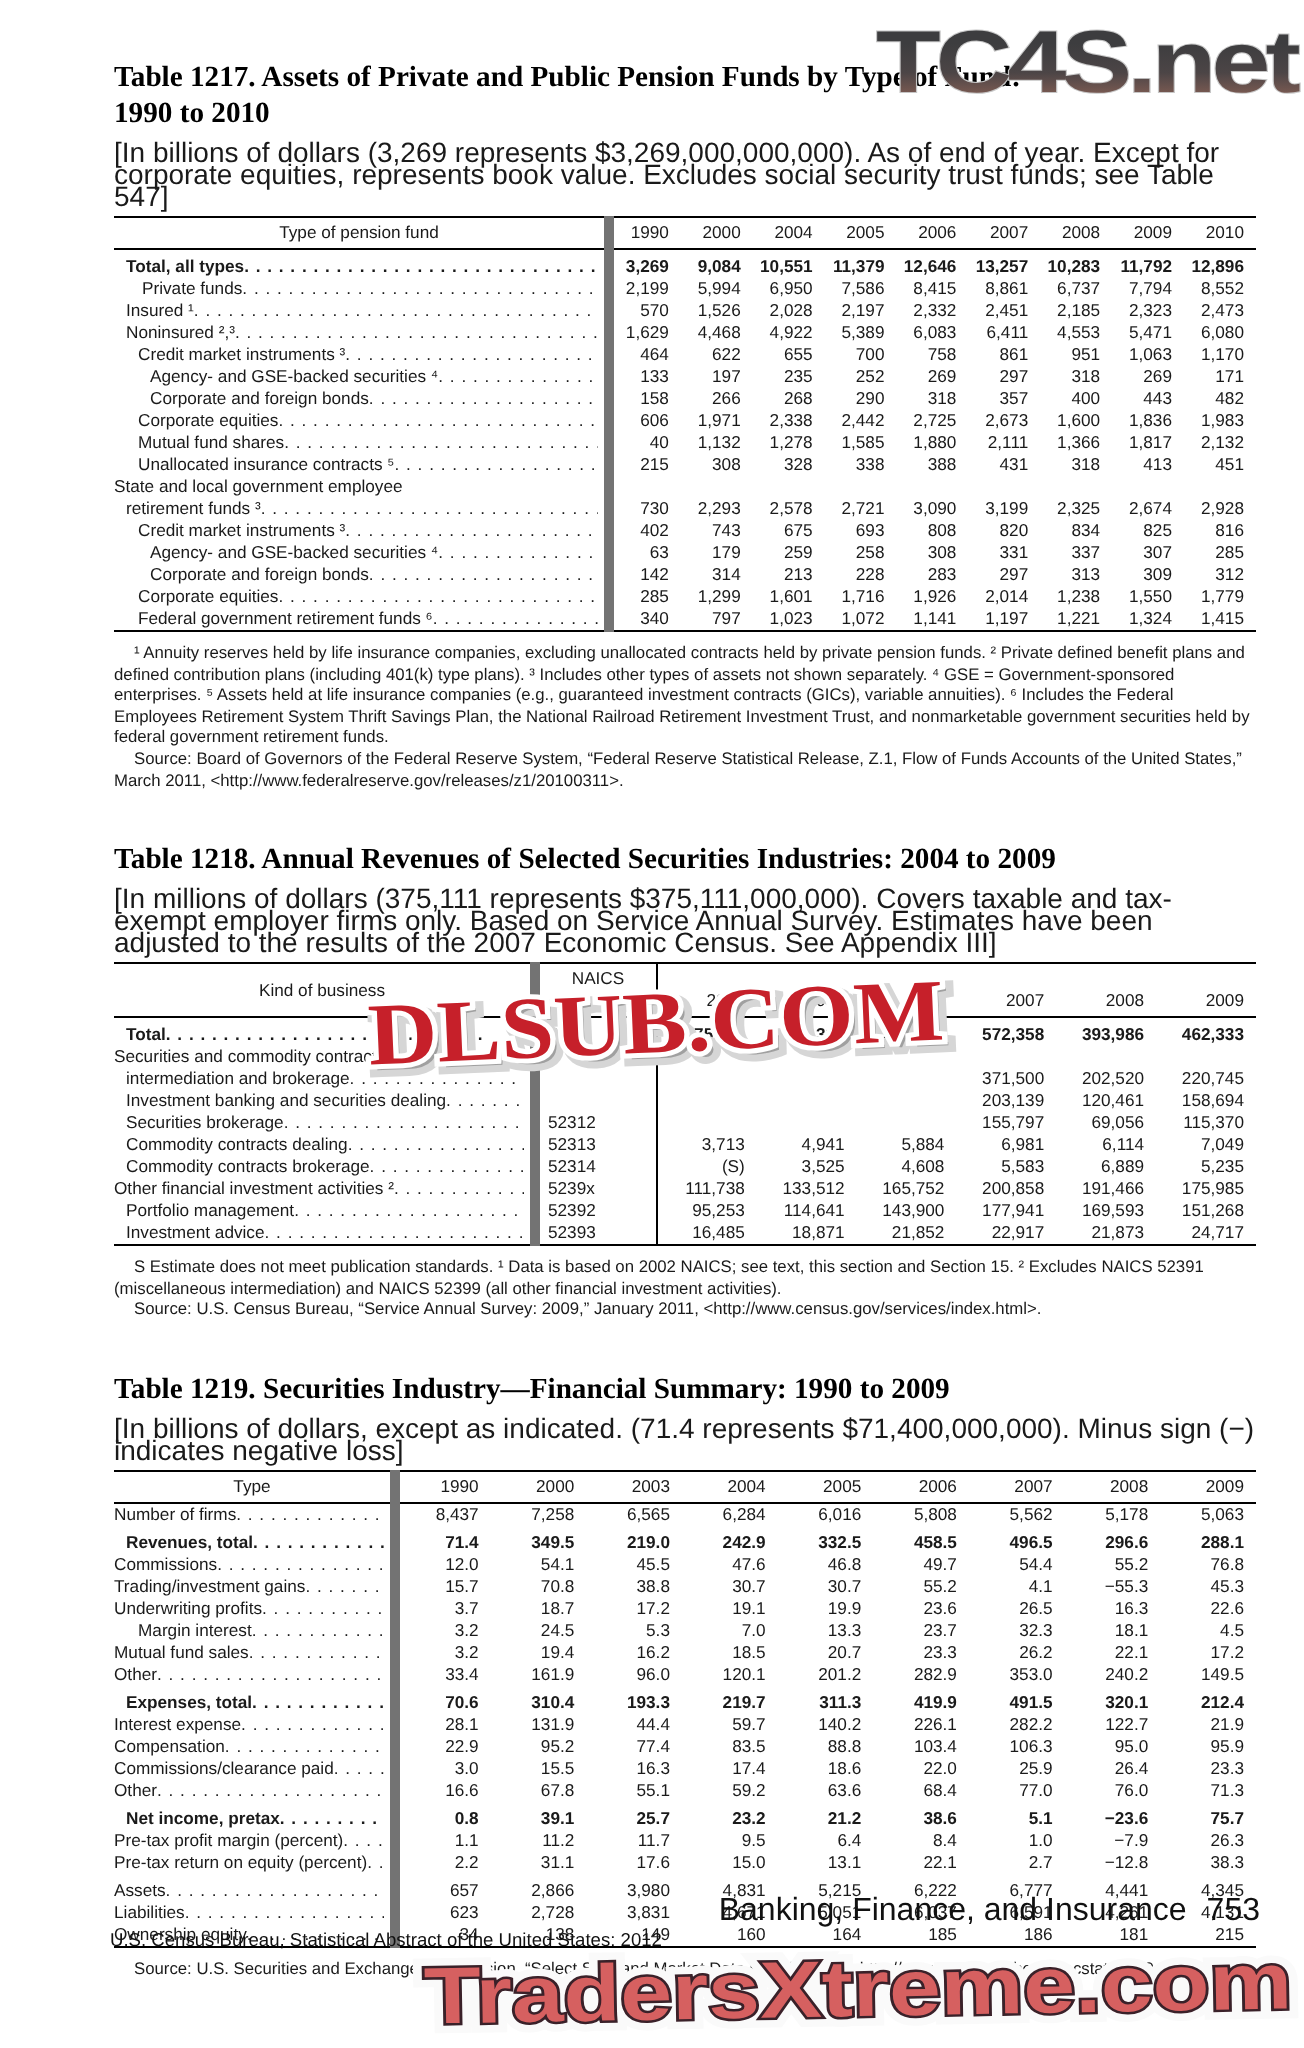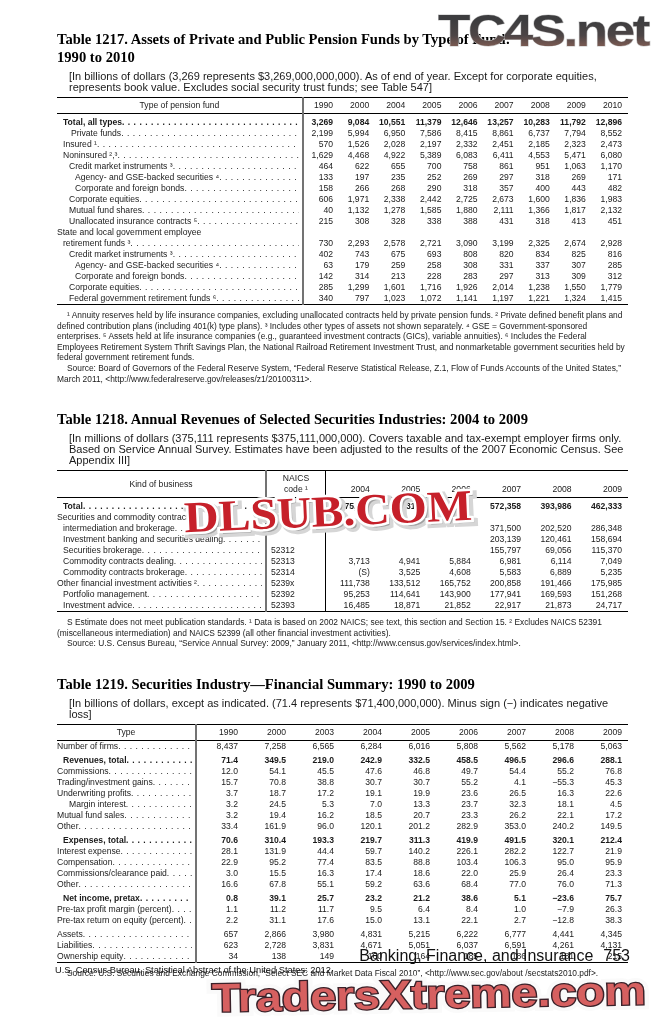"[In billions of dollars (3,269" .note { font-size: 11px -> 14px; margin-left: 12px -> none }
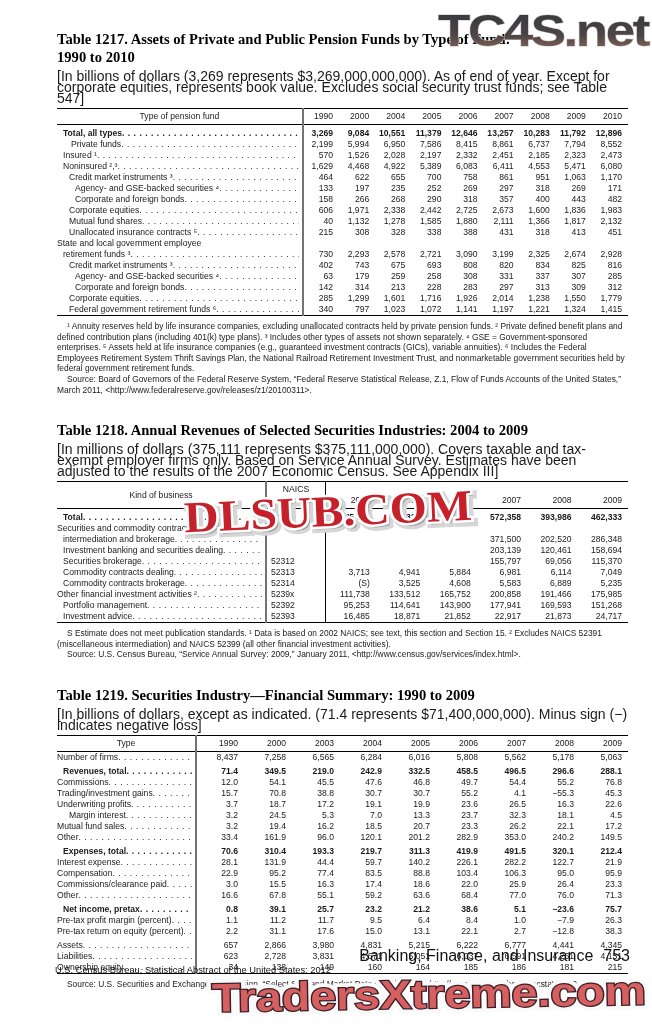"Type of pension fund" .t .lbl { border-right: 2px solid #737373 -> 5px solid #737373 }
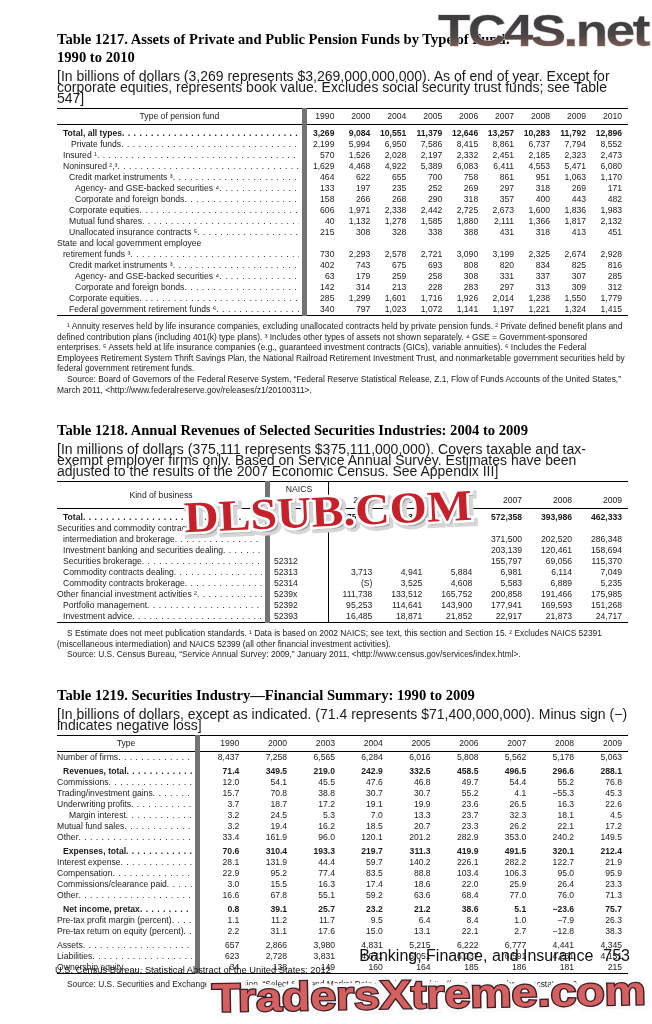"286,348" td.num { text: 286,348 -> 220,745 }
